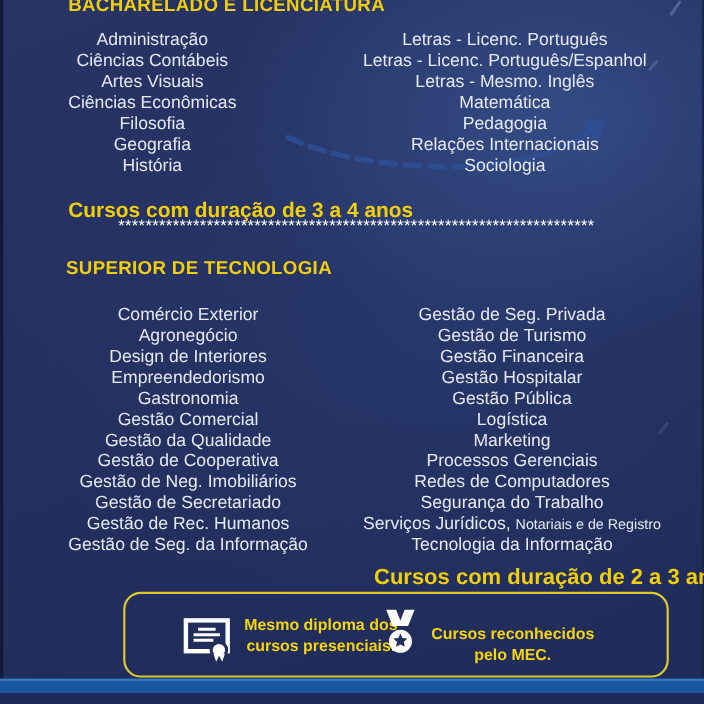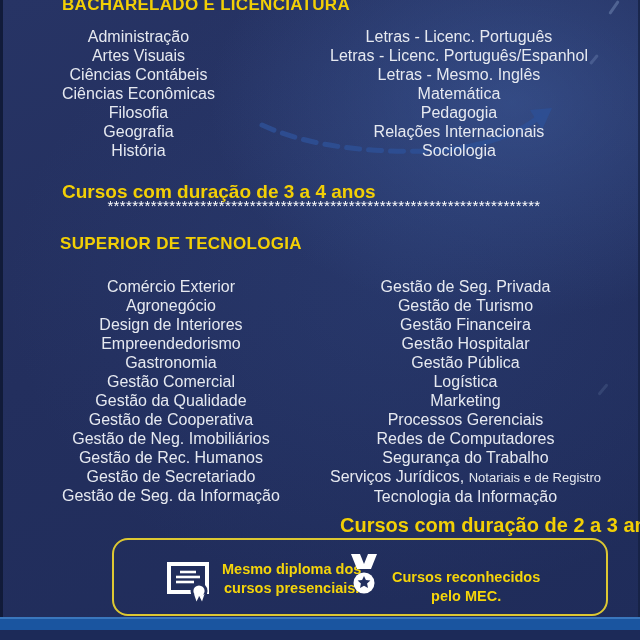"Artes Visuais" li { order: before "Ciências Contábeis" -> after "Ciências Contábeis" }
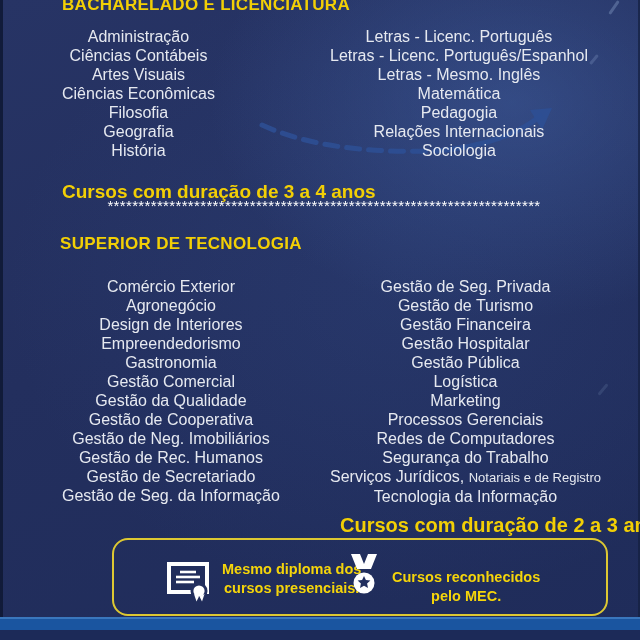"Gestão de Rec. Humanos" li { order: before "Gestão de Secretariado" -> after "Gestão de Secretariado" }
